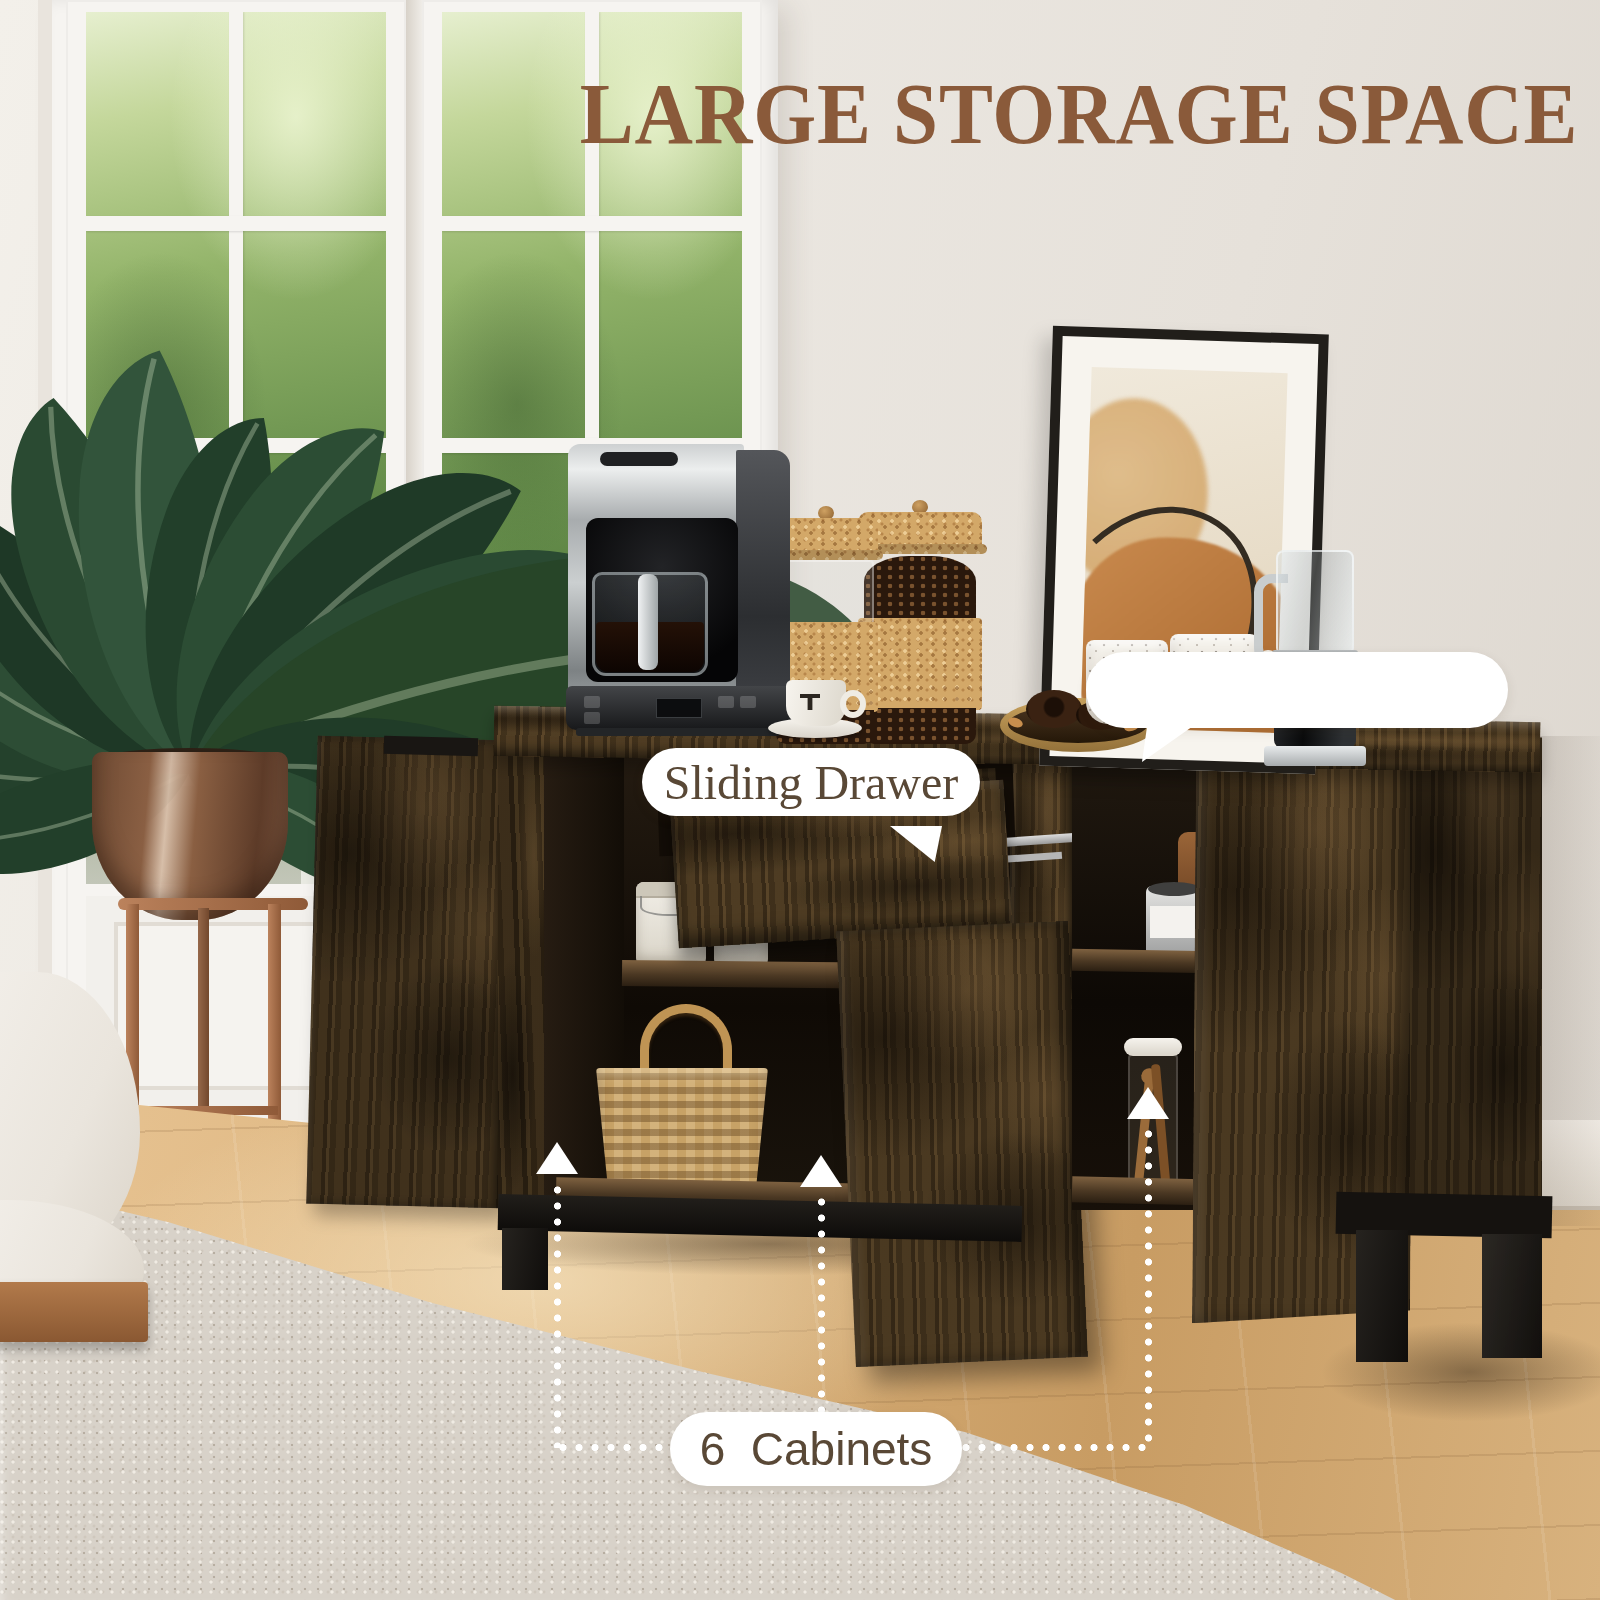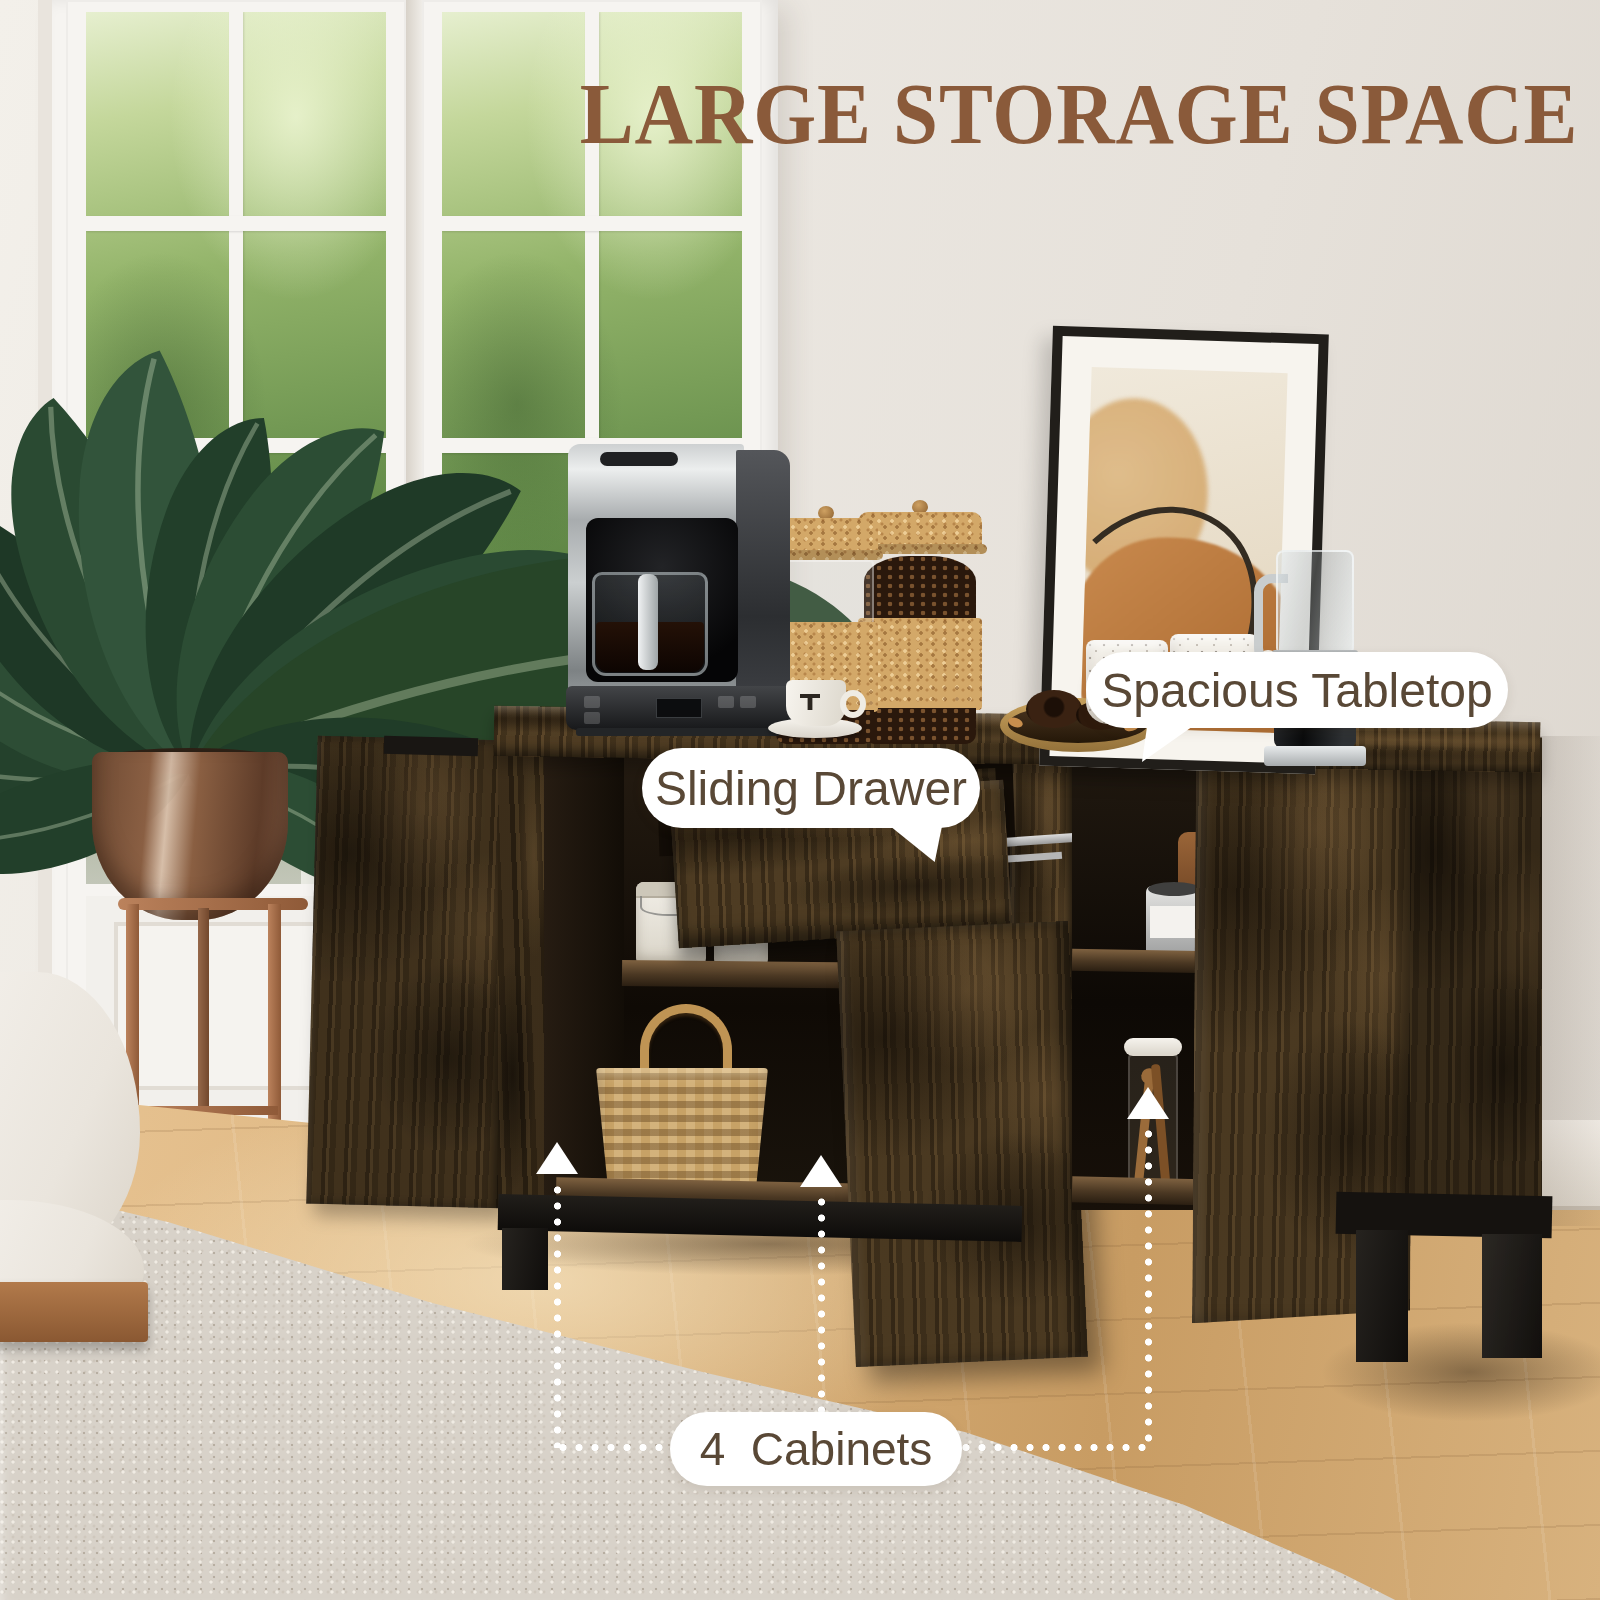"Spacious Tabletop" span.btxt { html: <span>Spacious Tabletop</span> -> none }
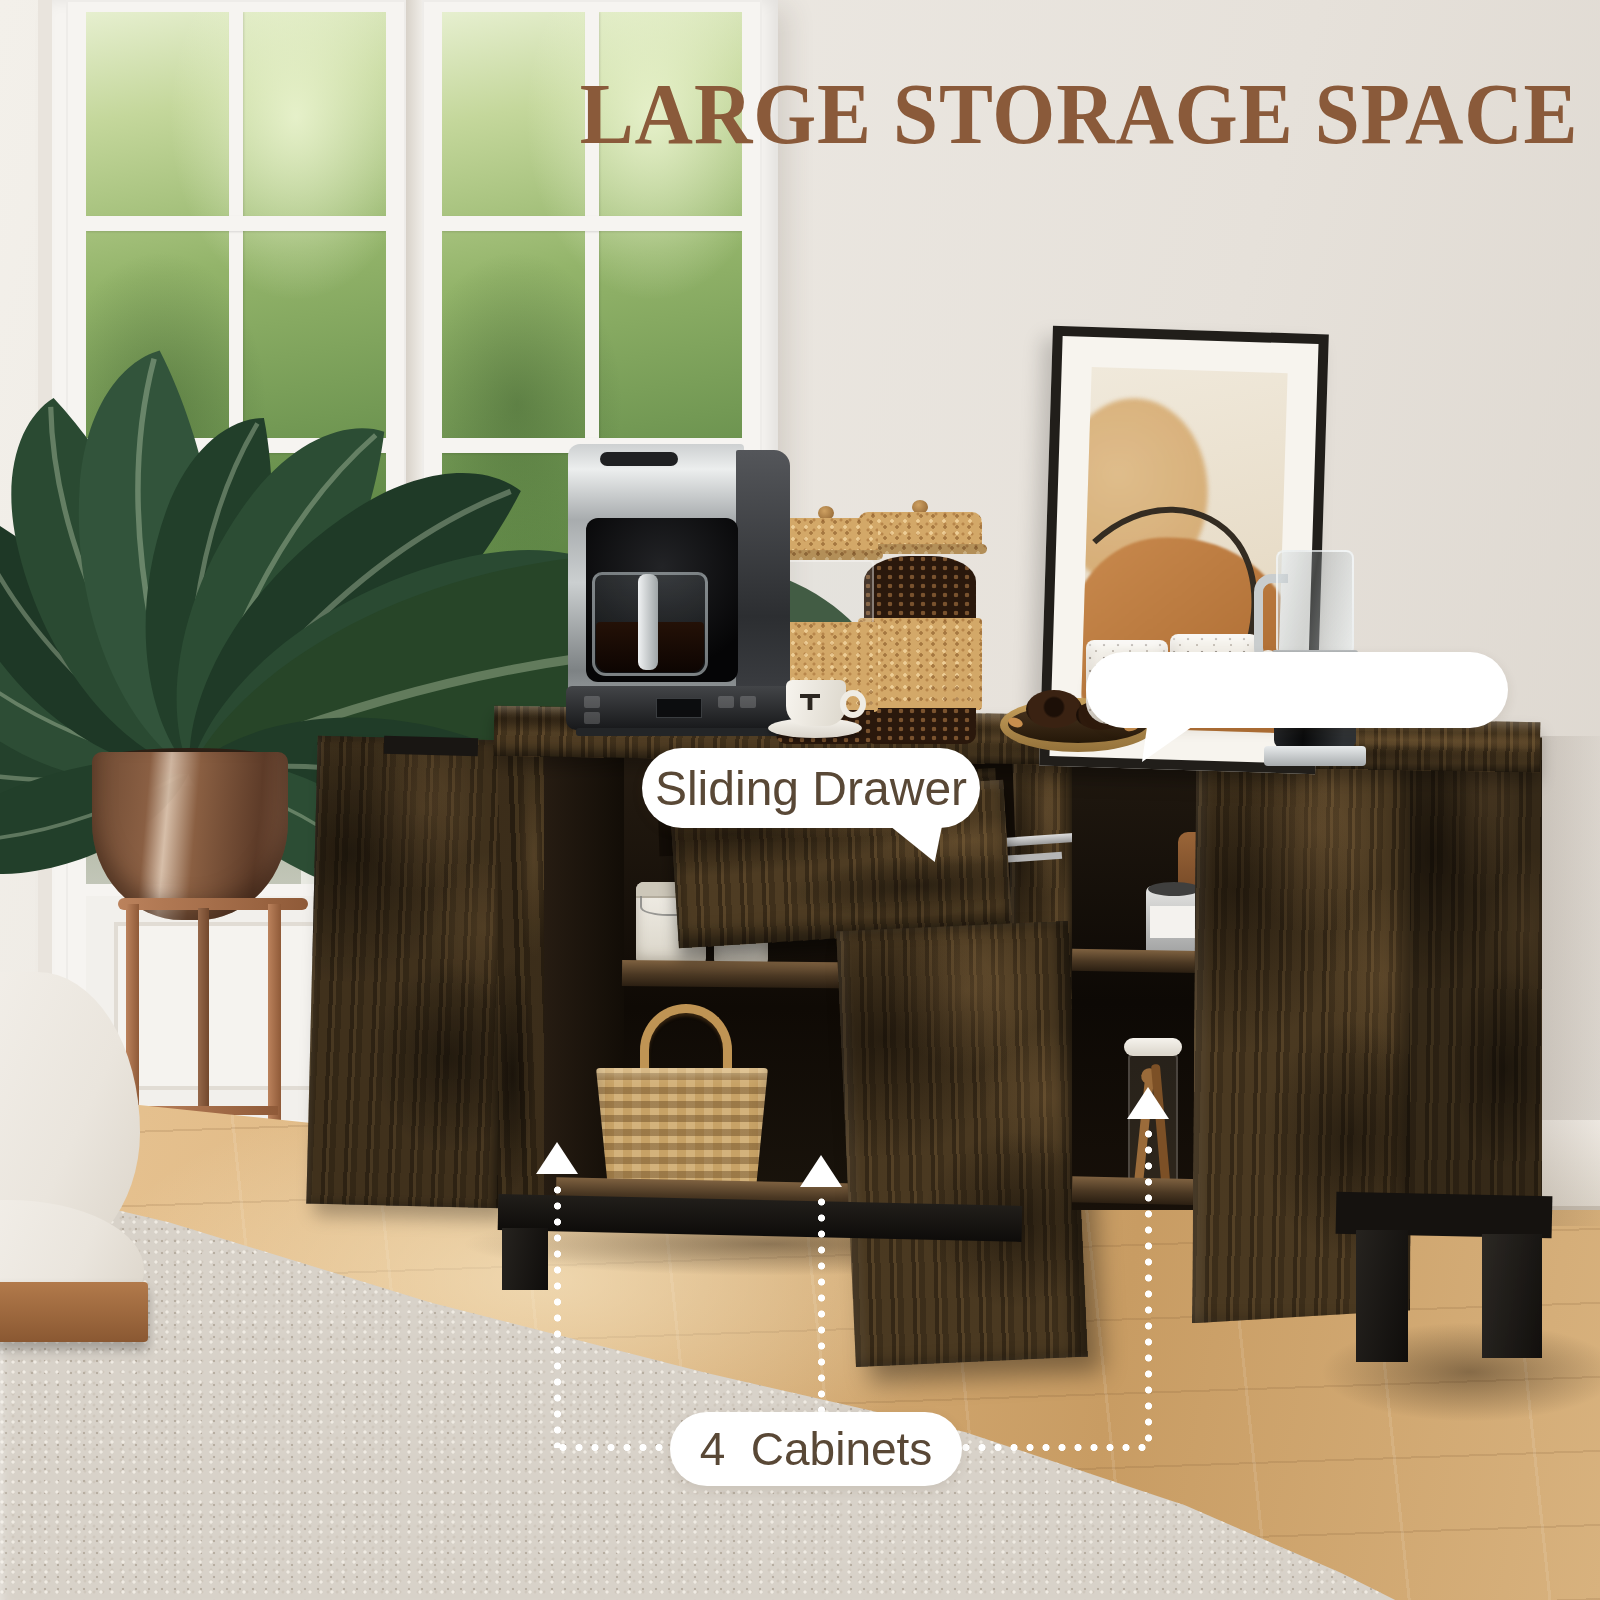"Sliding Drawer" #cb-drawer { font-family: none -> Liberation Serif, serif; height: 80px -> 68px }
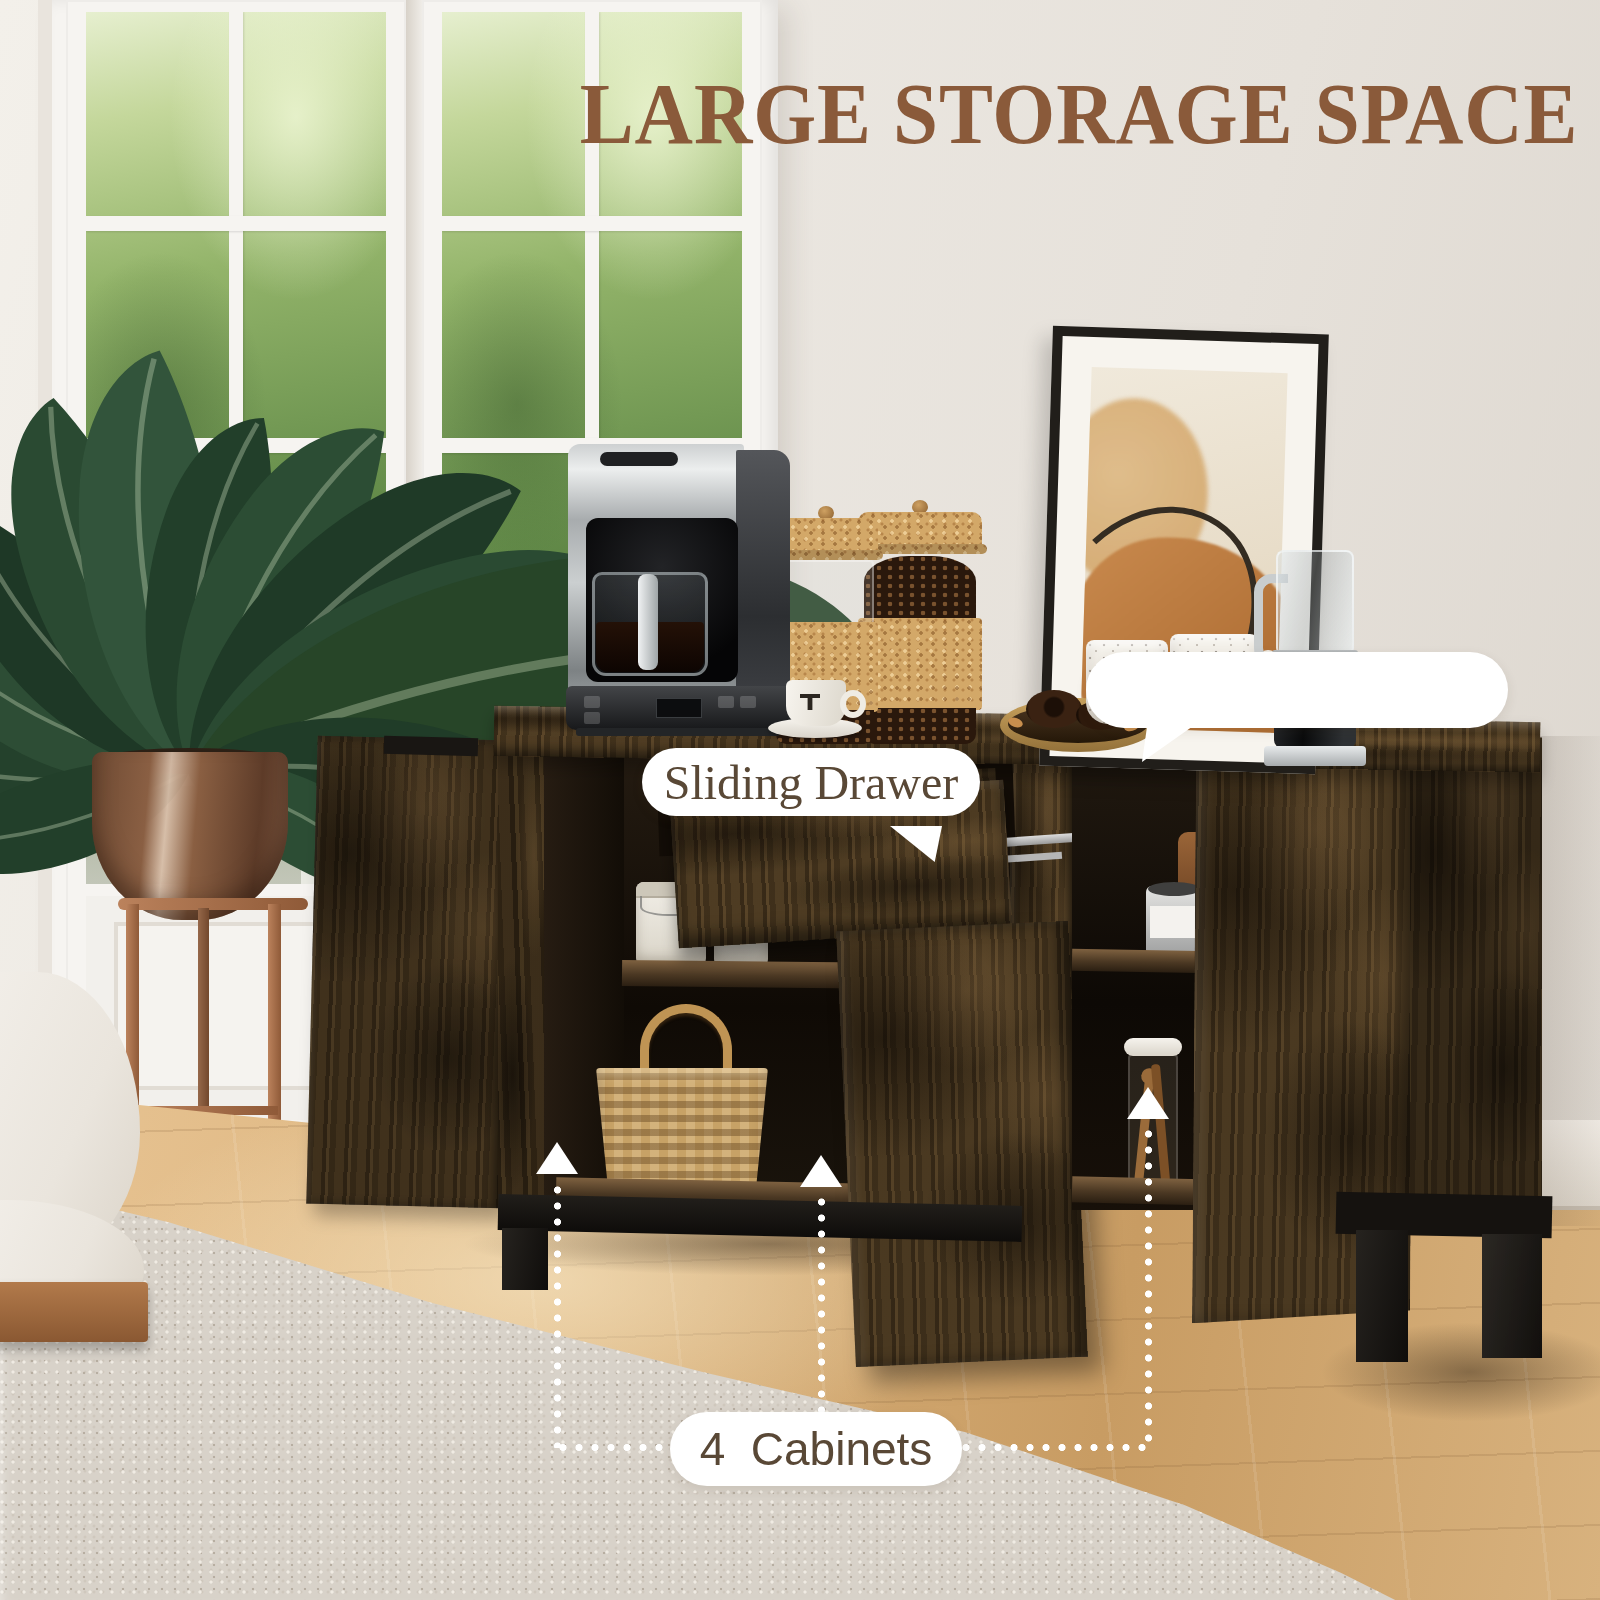"4 Cabinets" span.btxt { text: 4 -> 6 }
